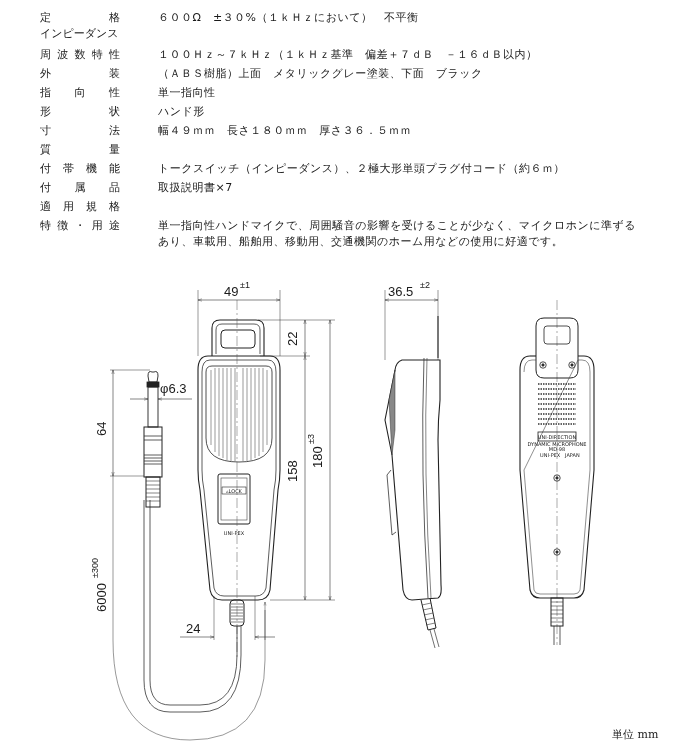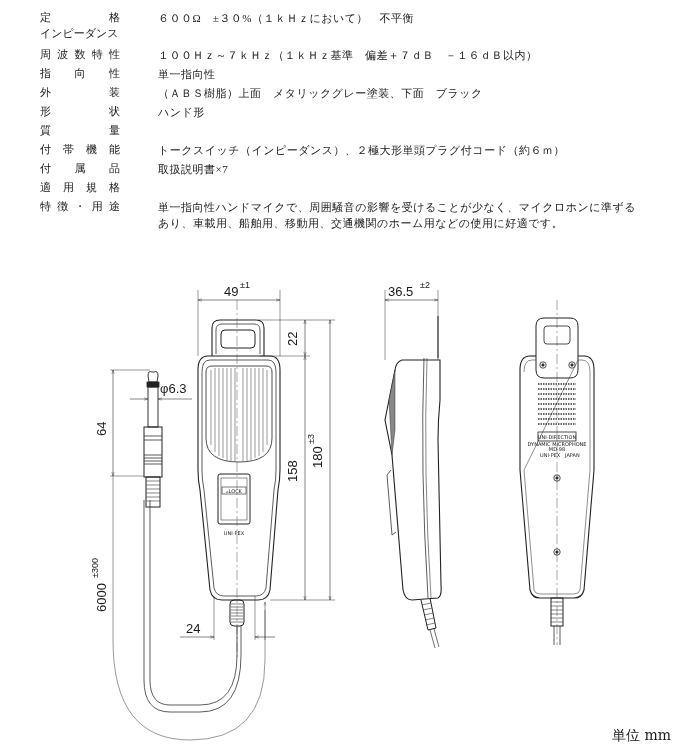"６００Ω ±３０%（１ｋＨｚにおいて） 不平衡" .spec-value { font-family: Liberation Serif, serif -> none }
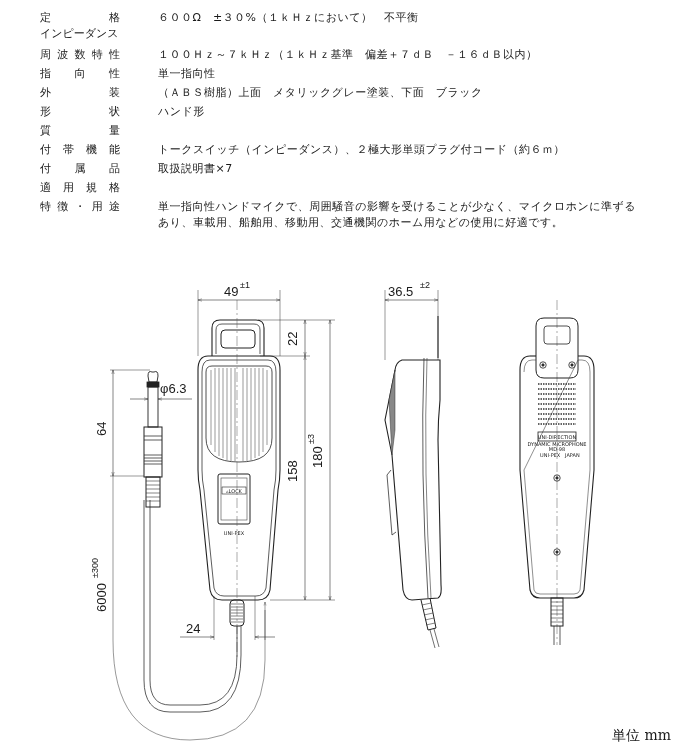"指向性" div.spec-row { order: before "外装" -> after "外装" }
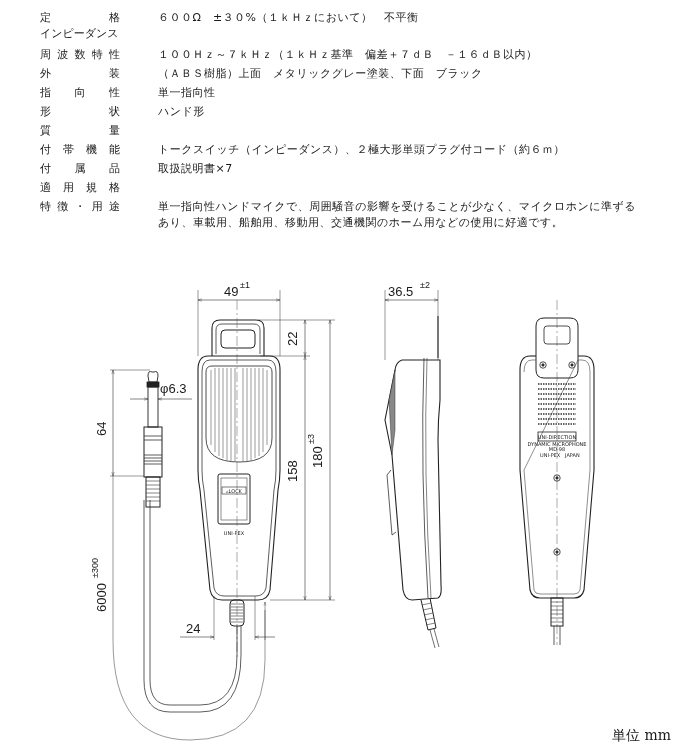"寸法" div.spec-row { html: none -> <div> <div>寸法</div> <div>幅４９ｍｍ 長さ１８０ｍｍ 厚さ３６．５ｍｍ</div> </div> }
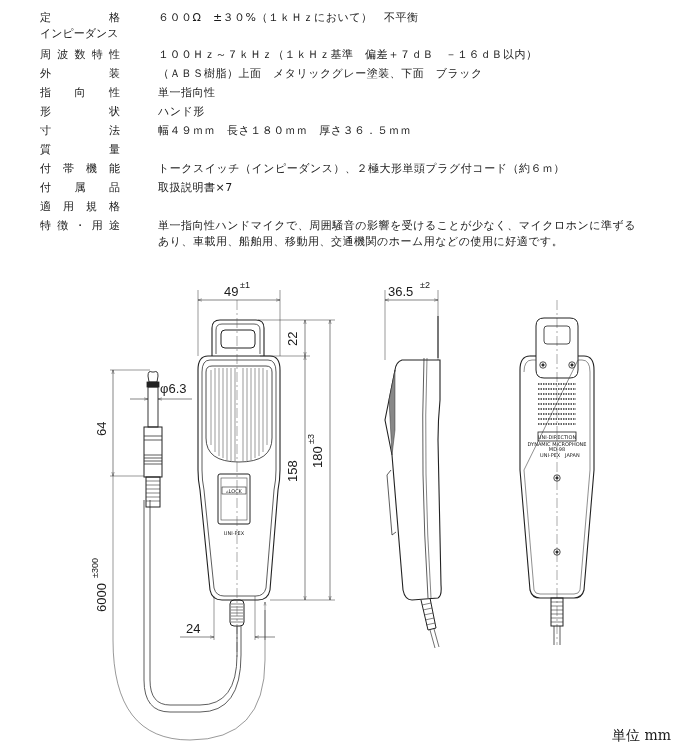"単位 mm" .unit { font-size: 14px -> 11px }
